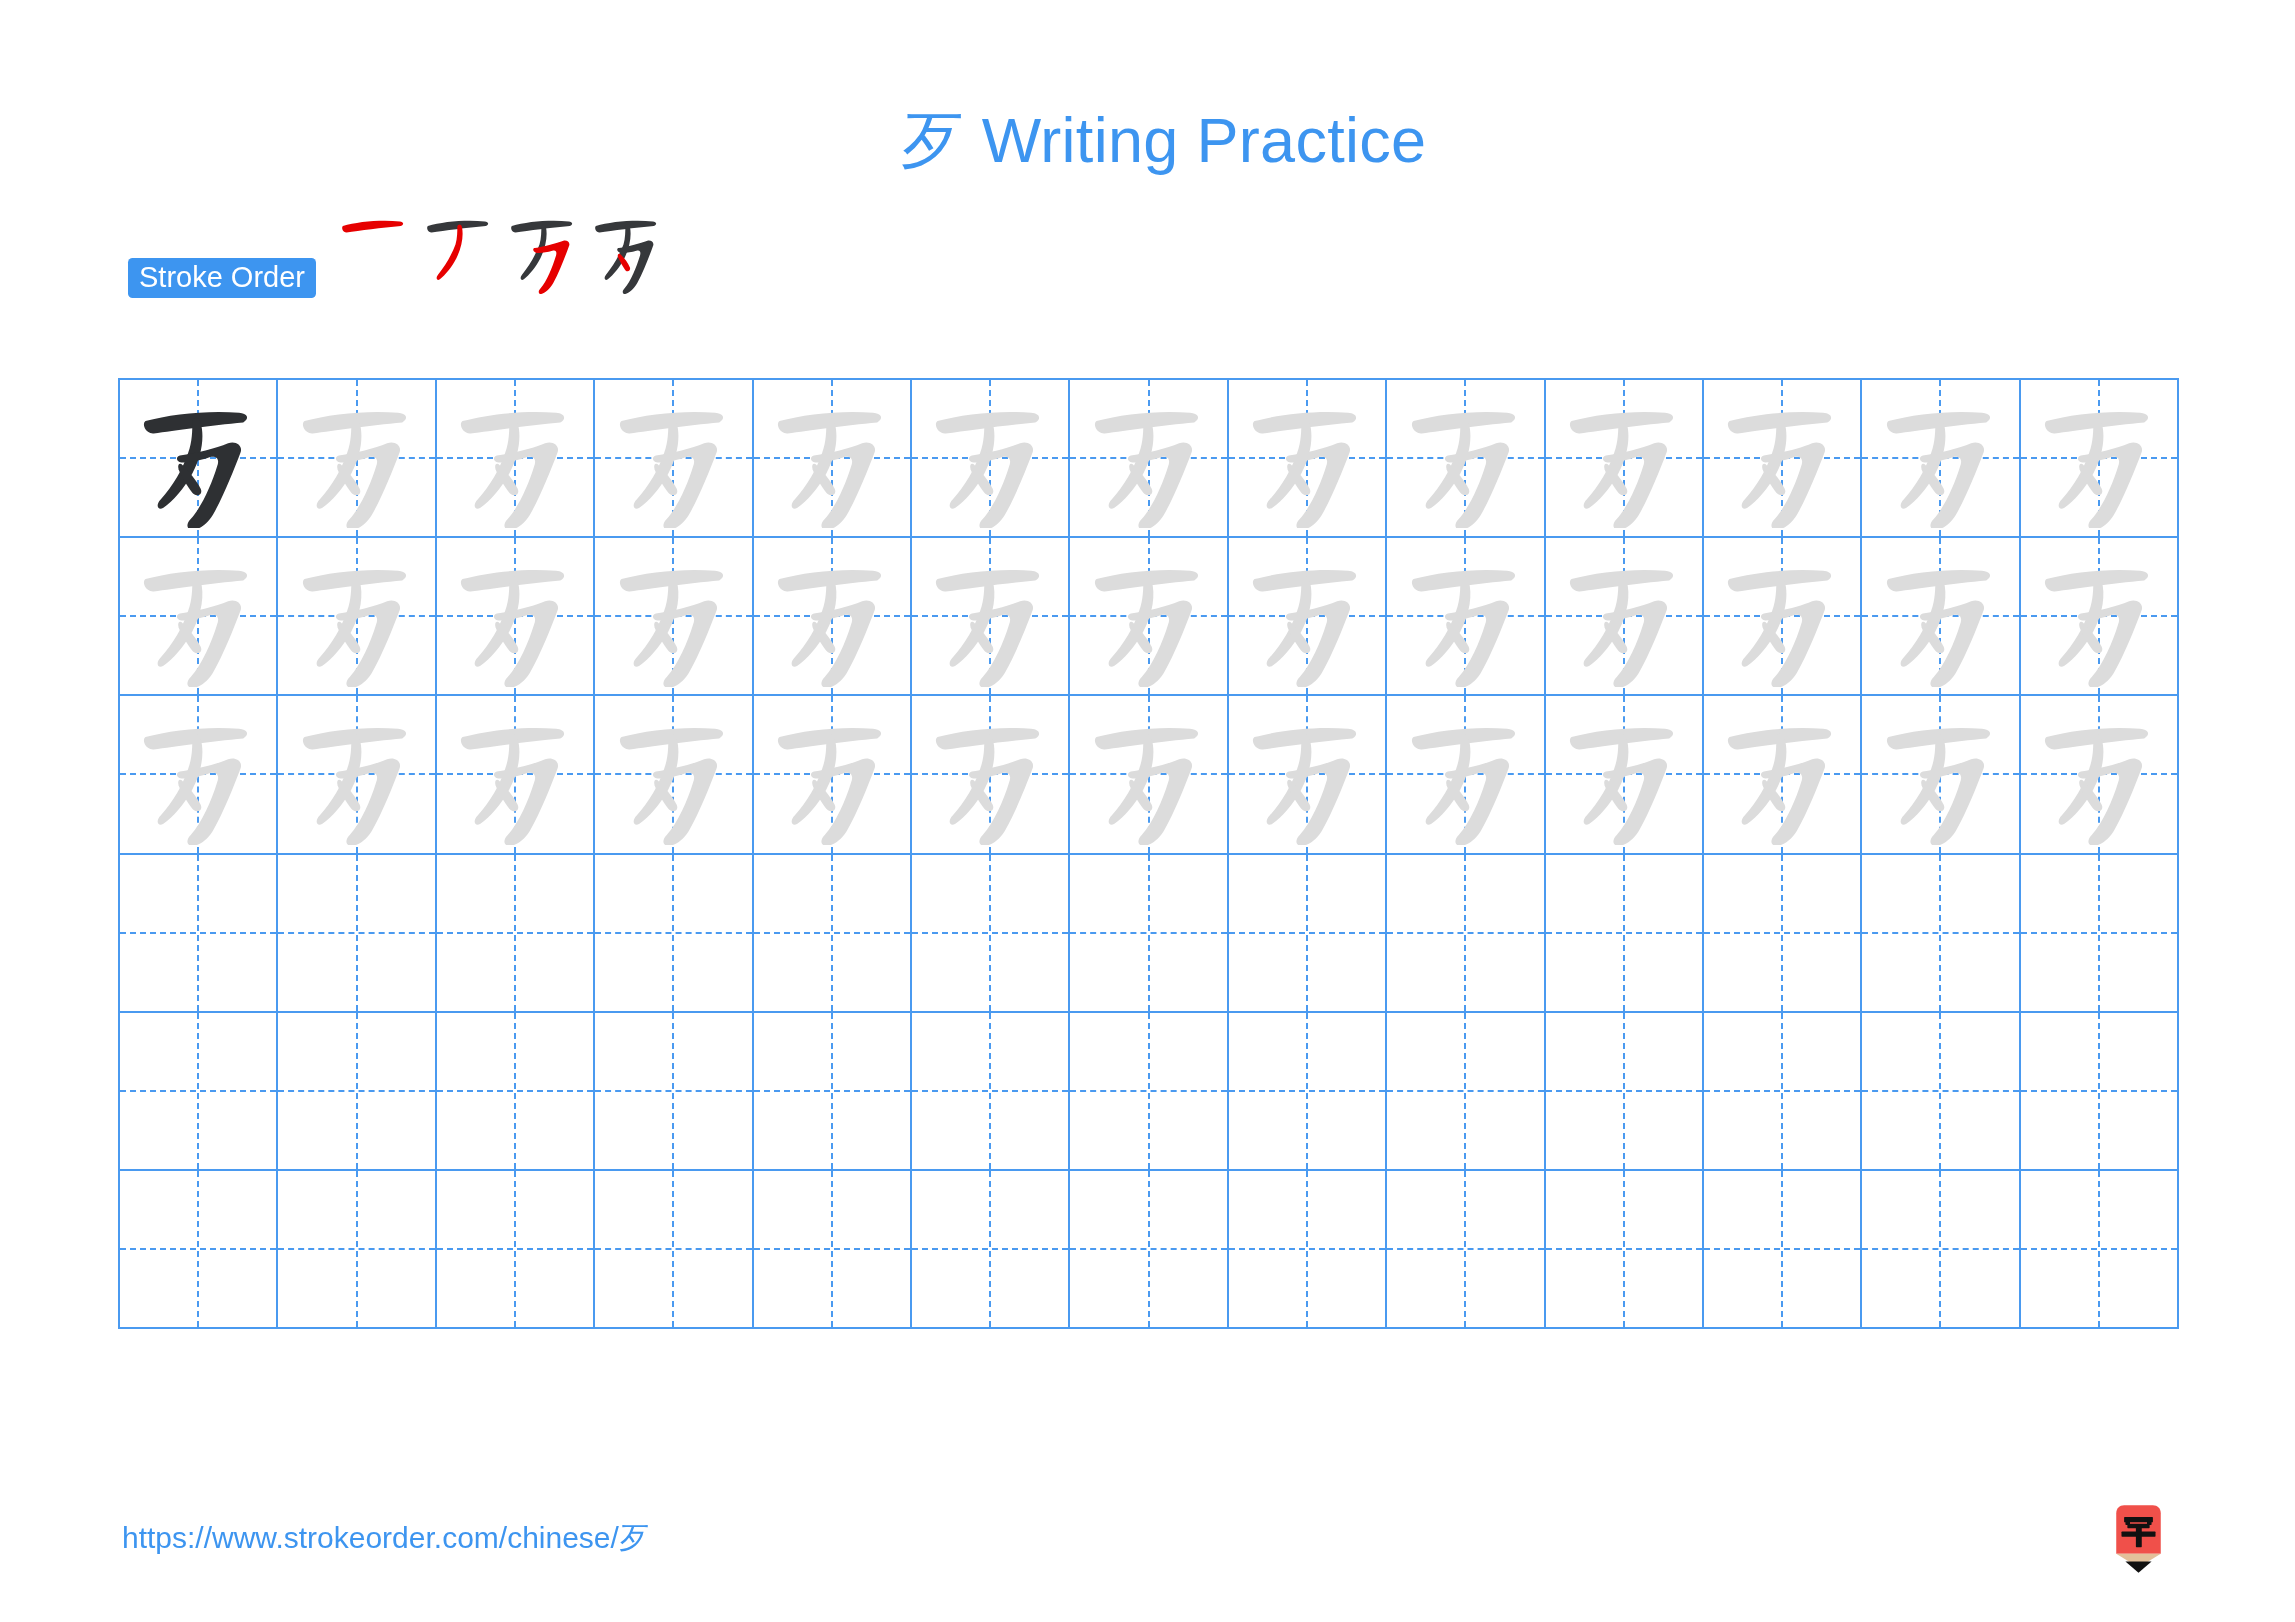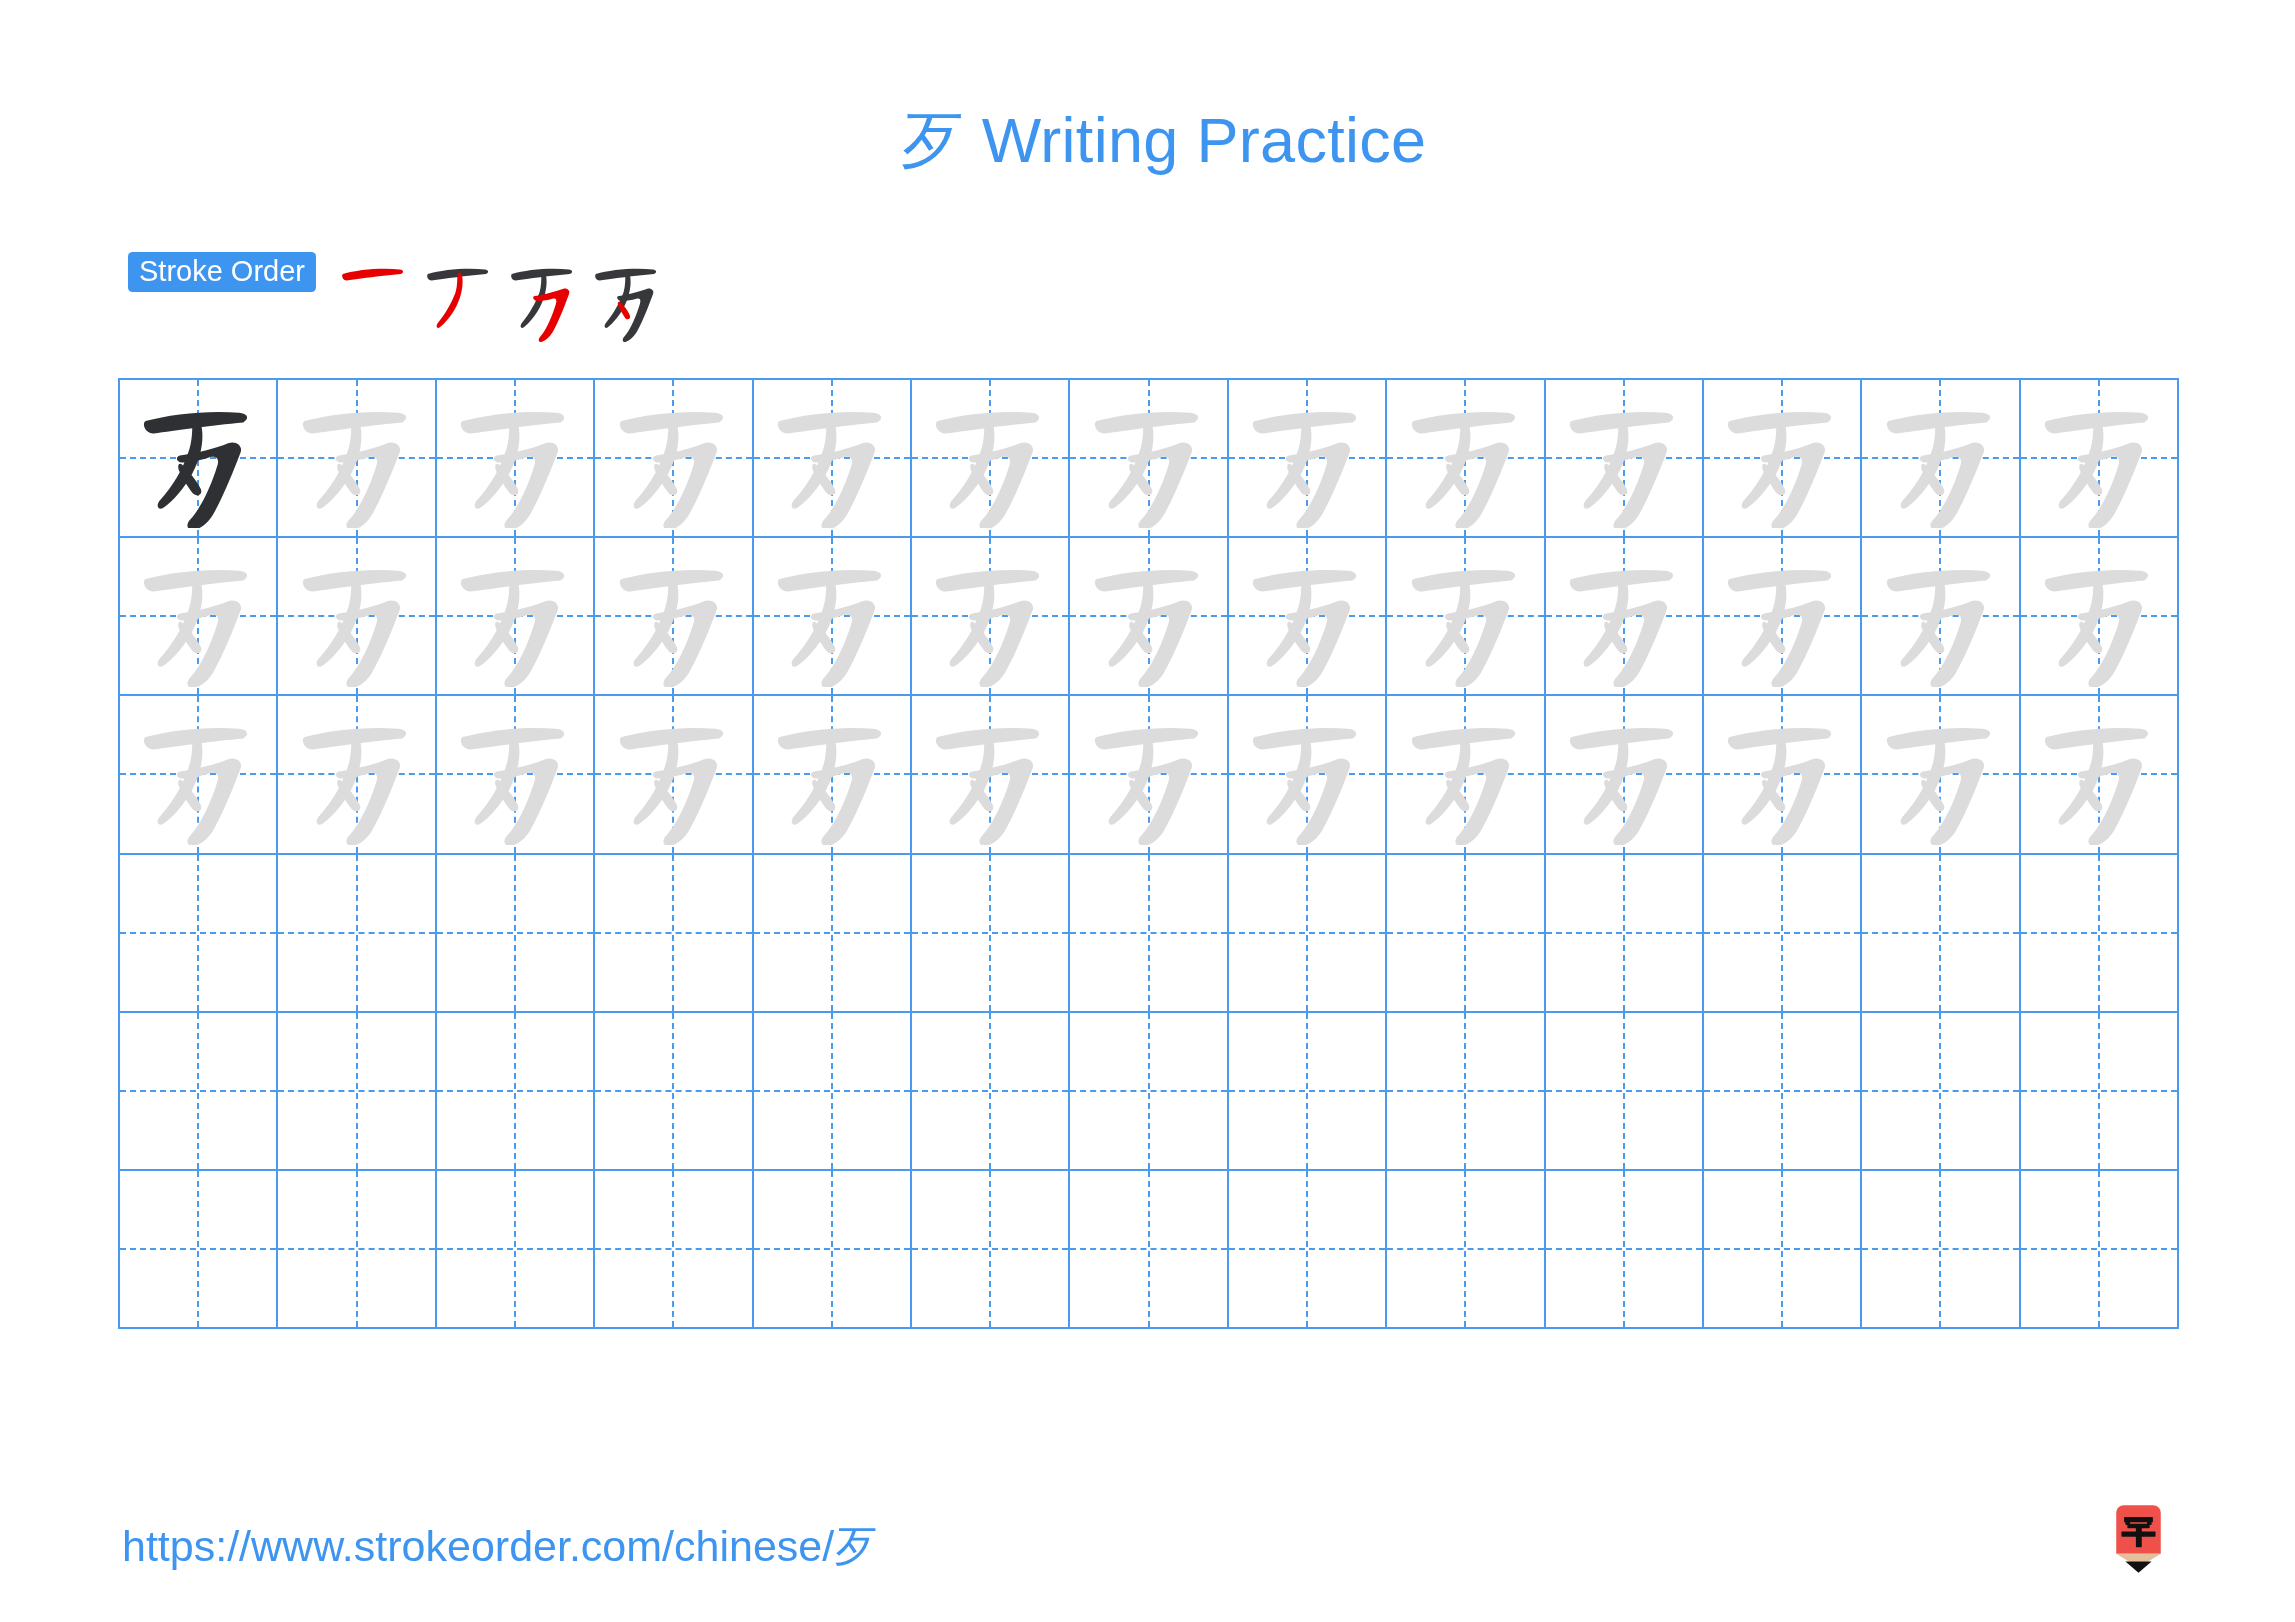"Stroke Order" #stroke-order-section { align-items: flex-start -> flex-end }
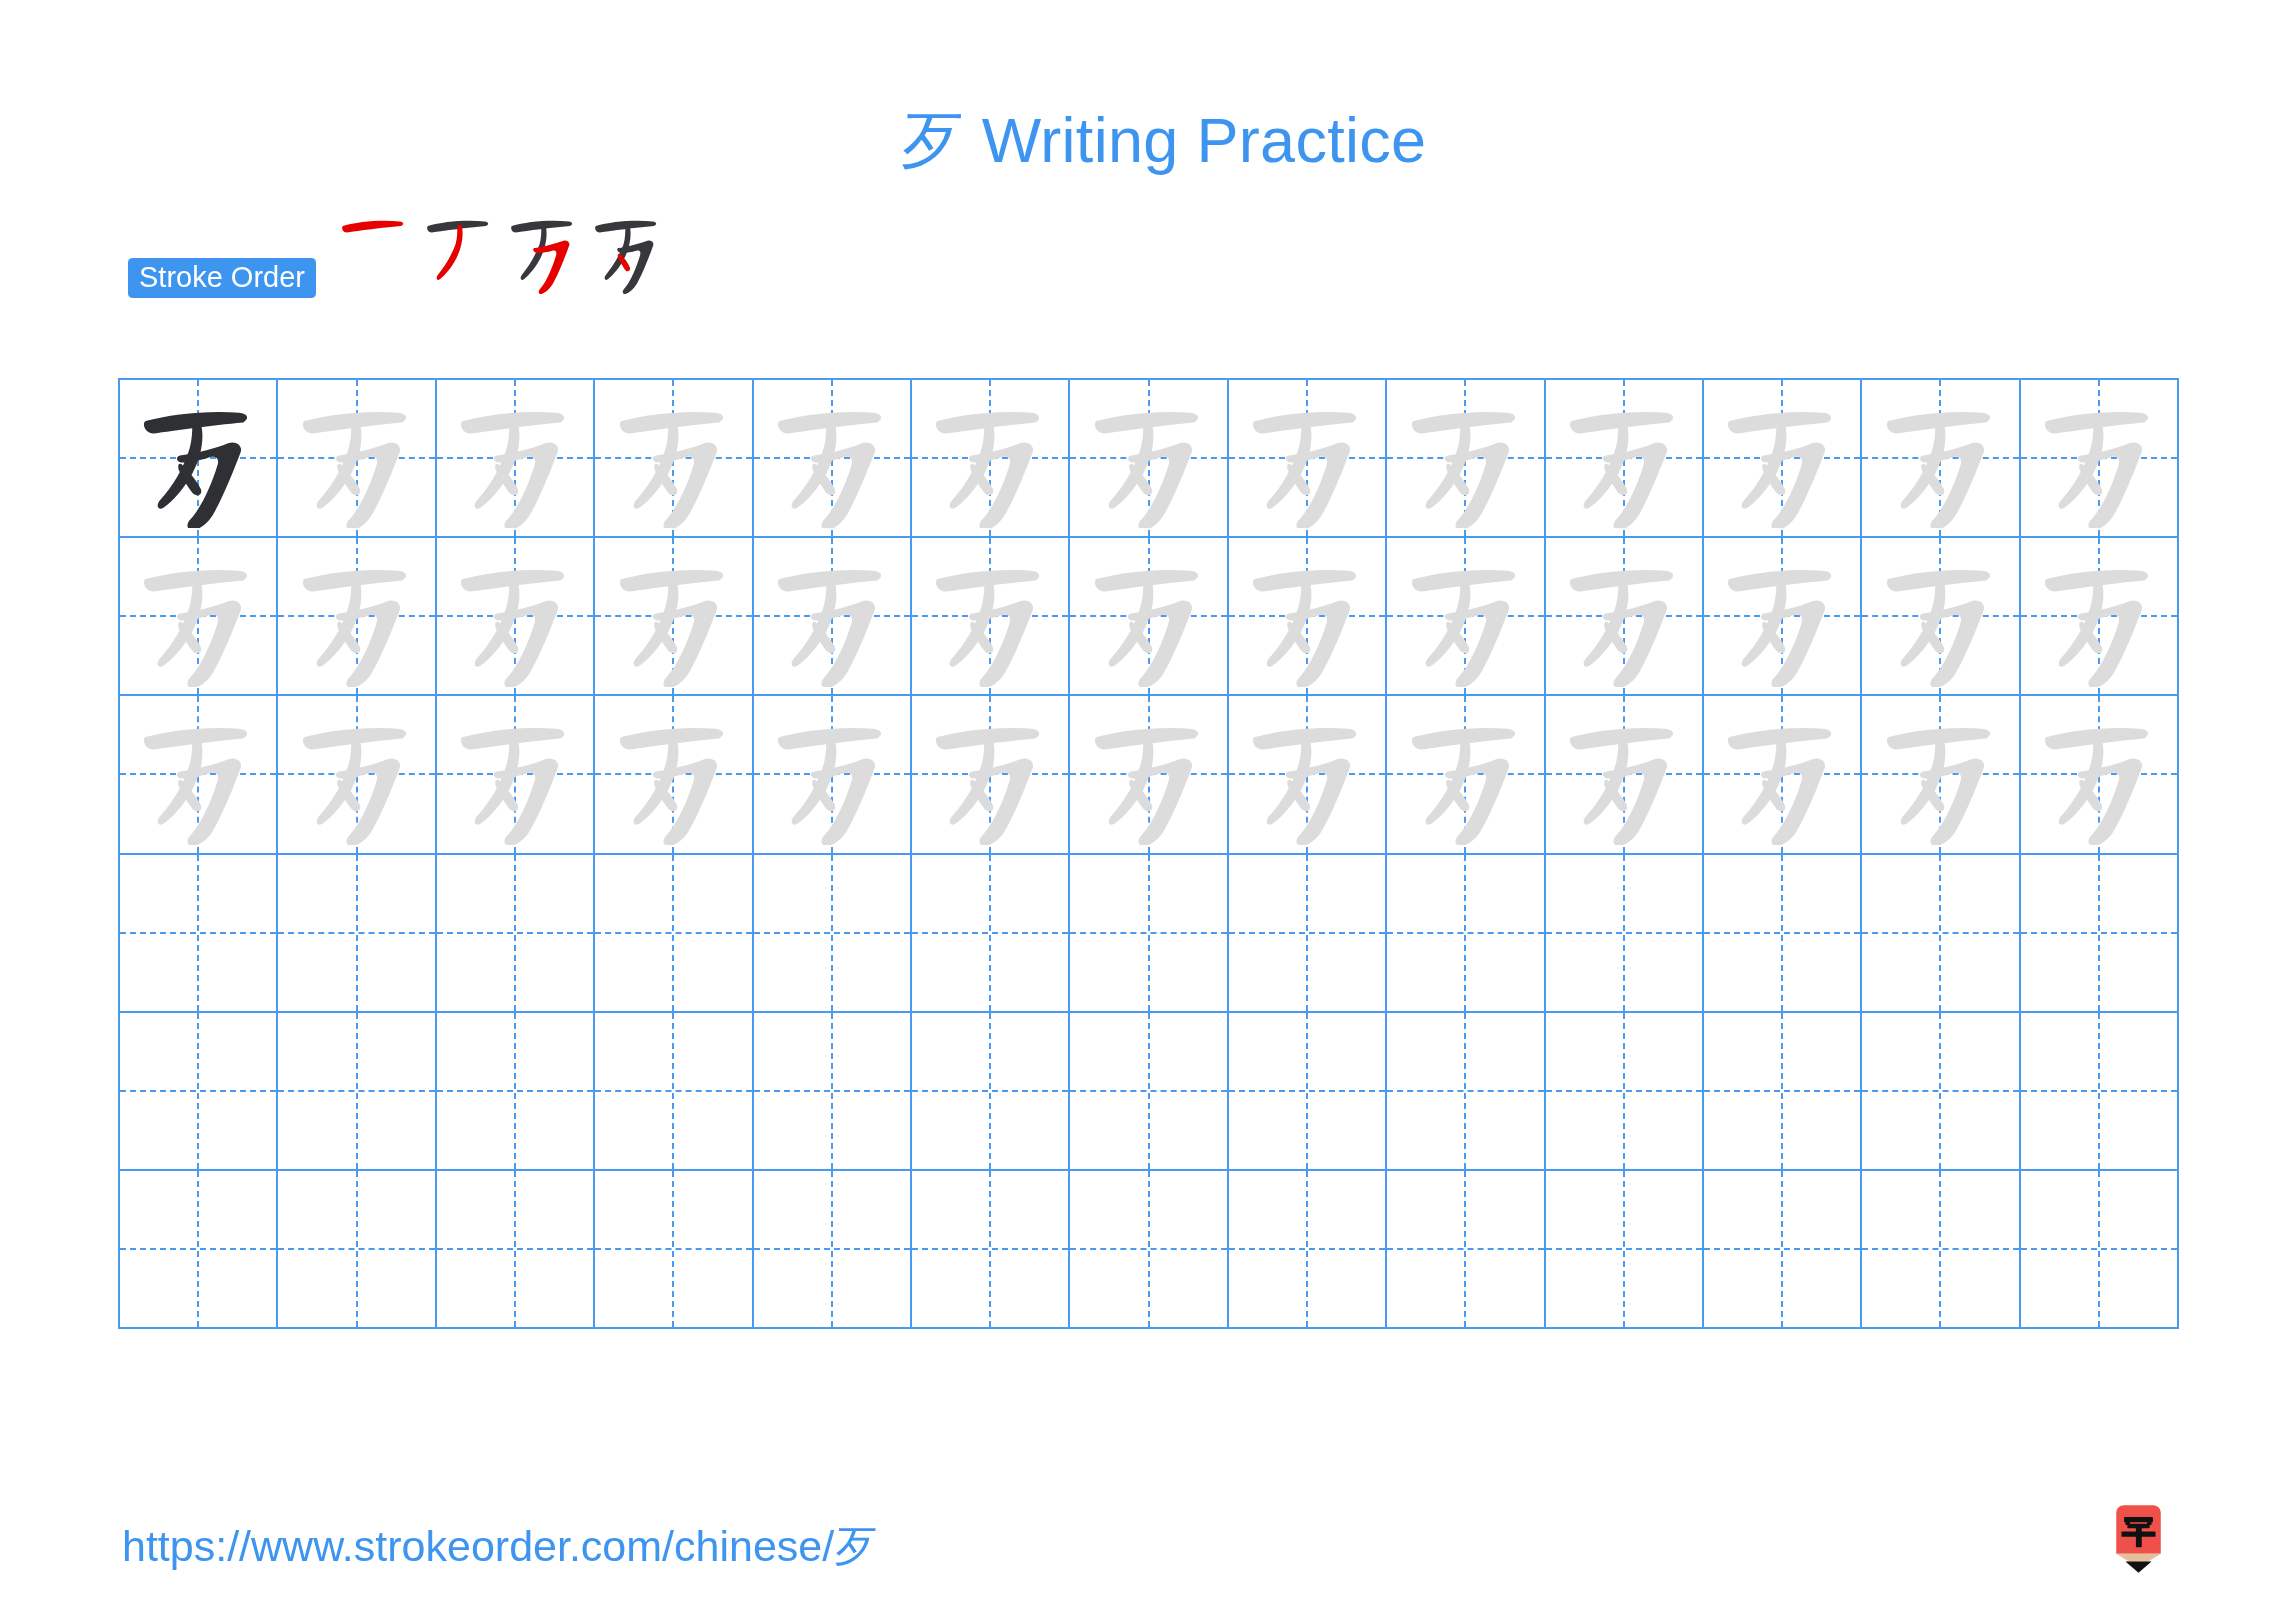"https://www.strokeorder.com/chinese/歹" #footer-url { font-size: 43px -> 30px }
